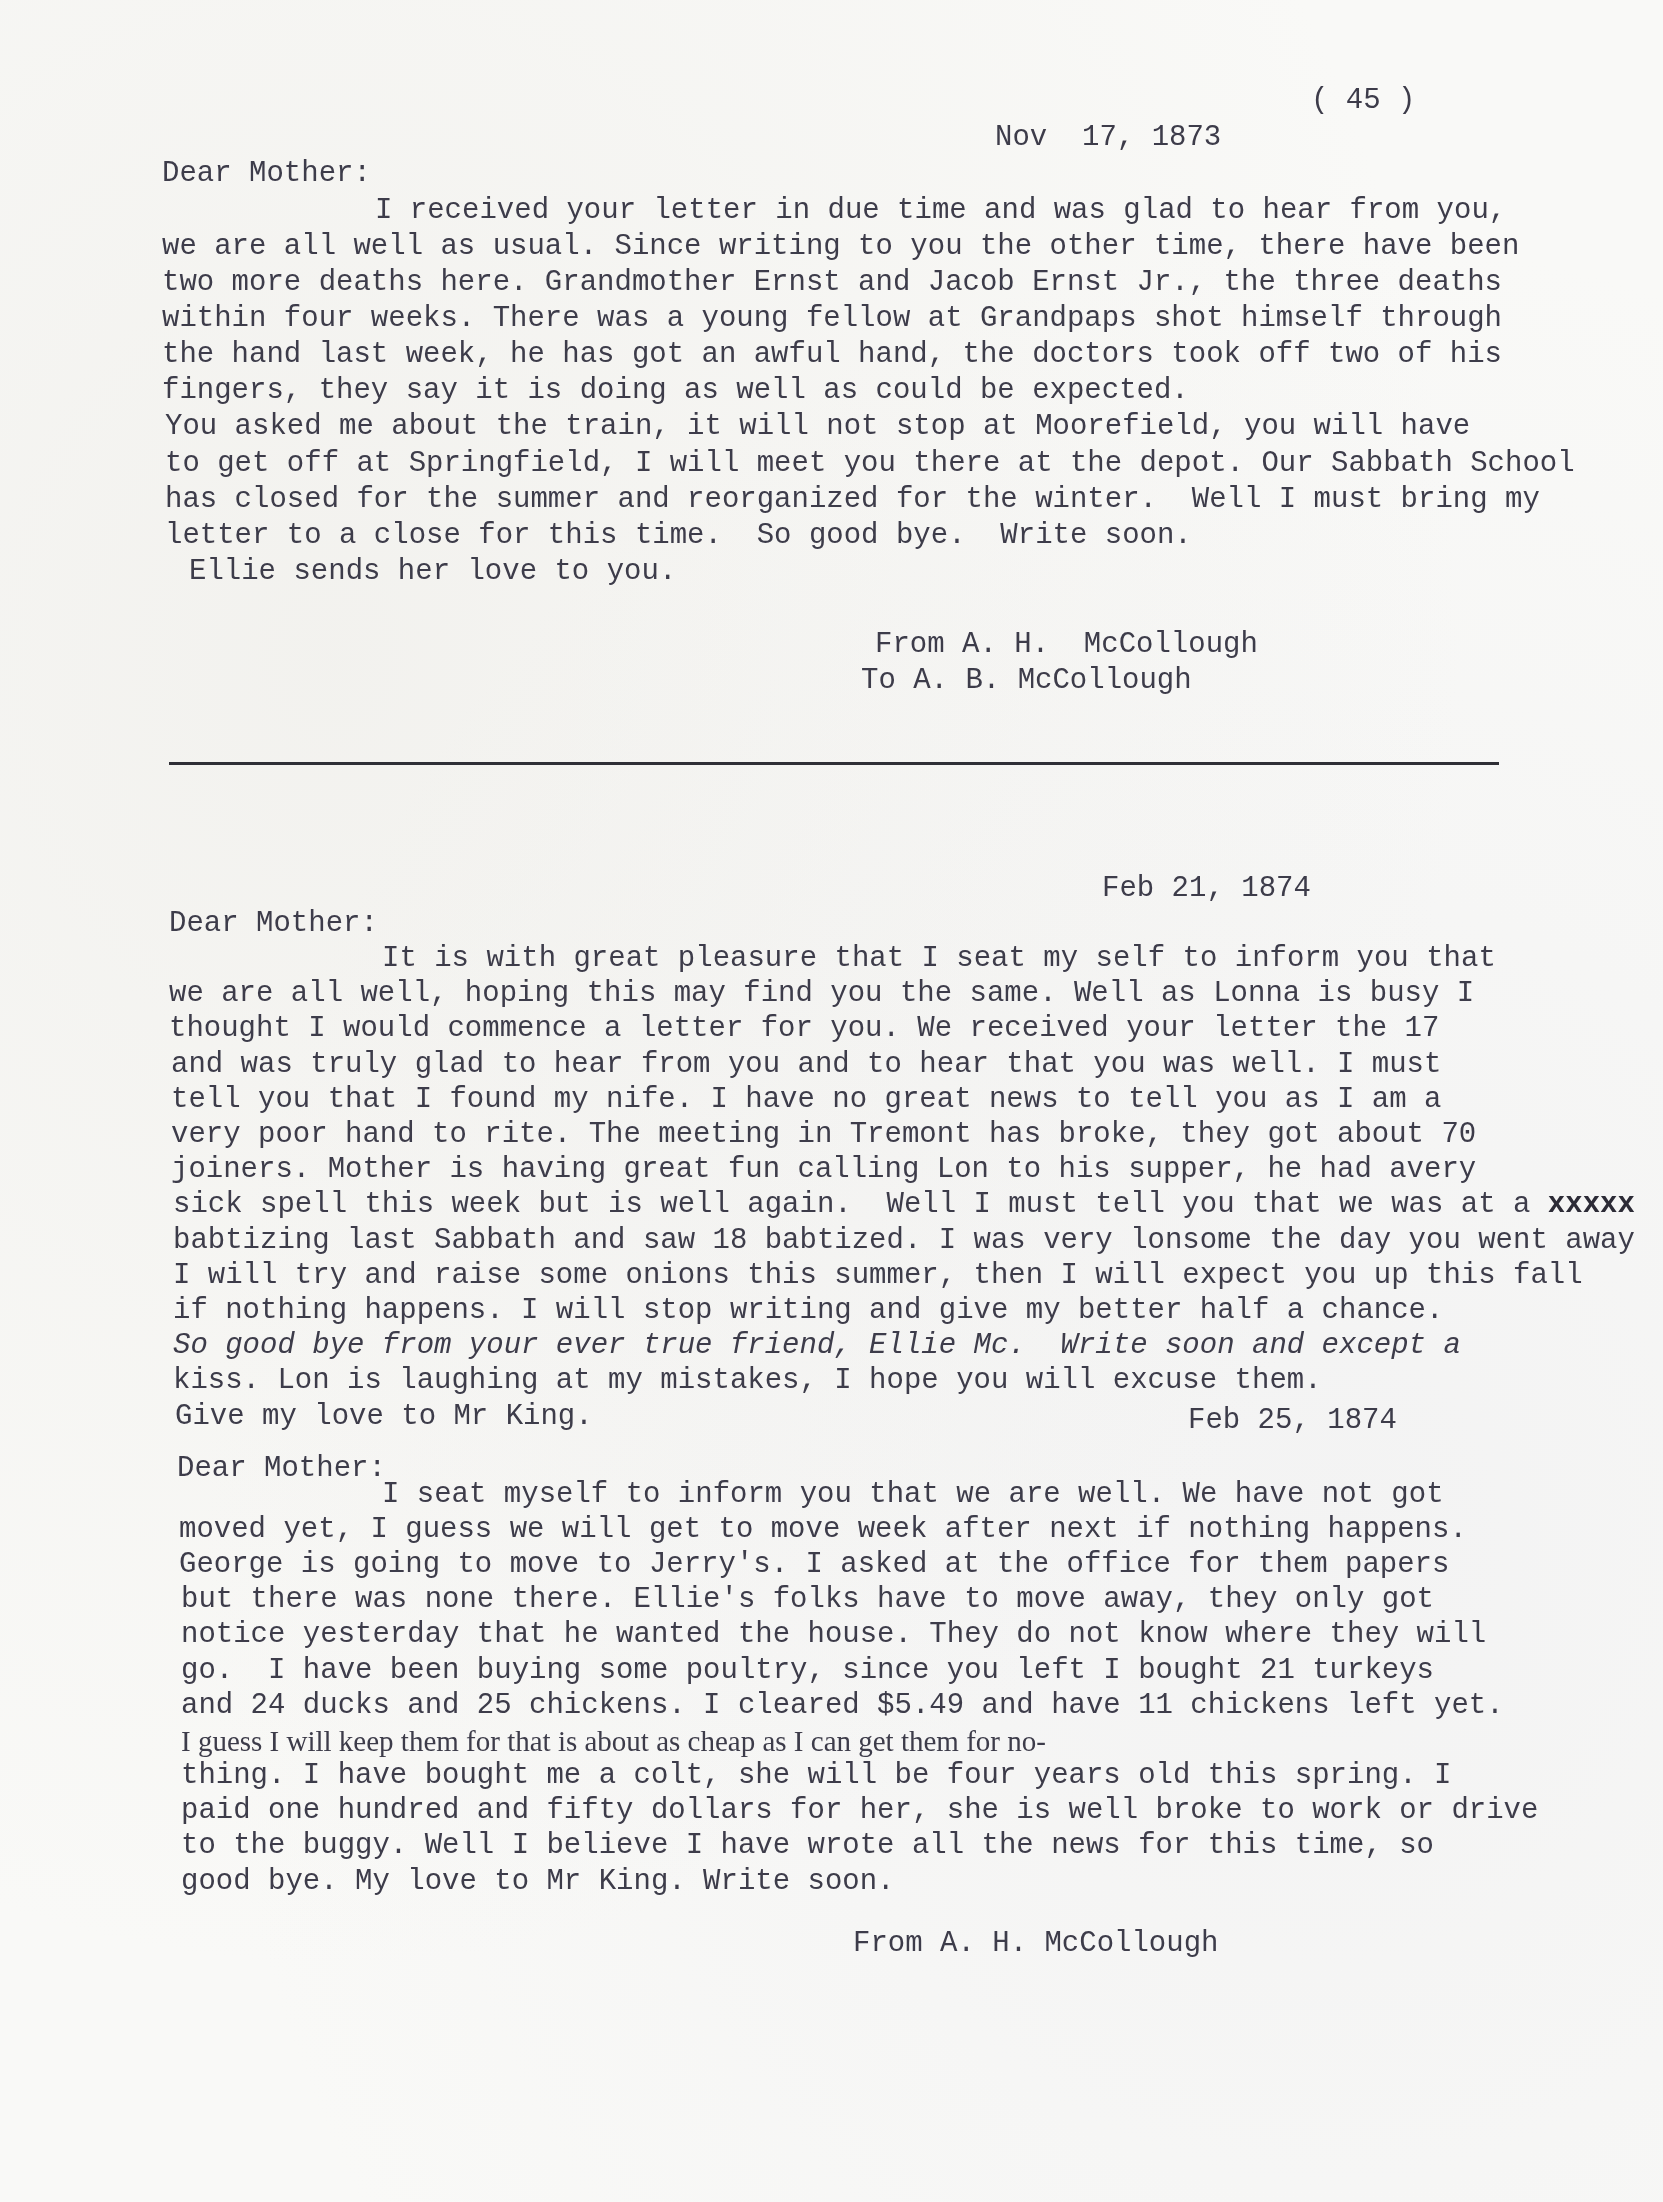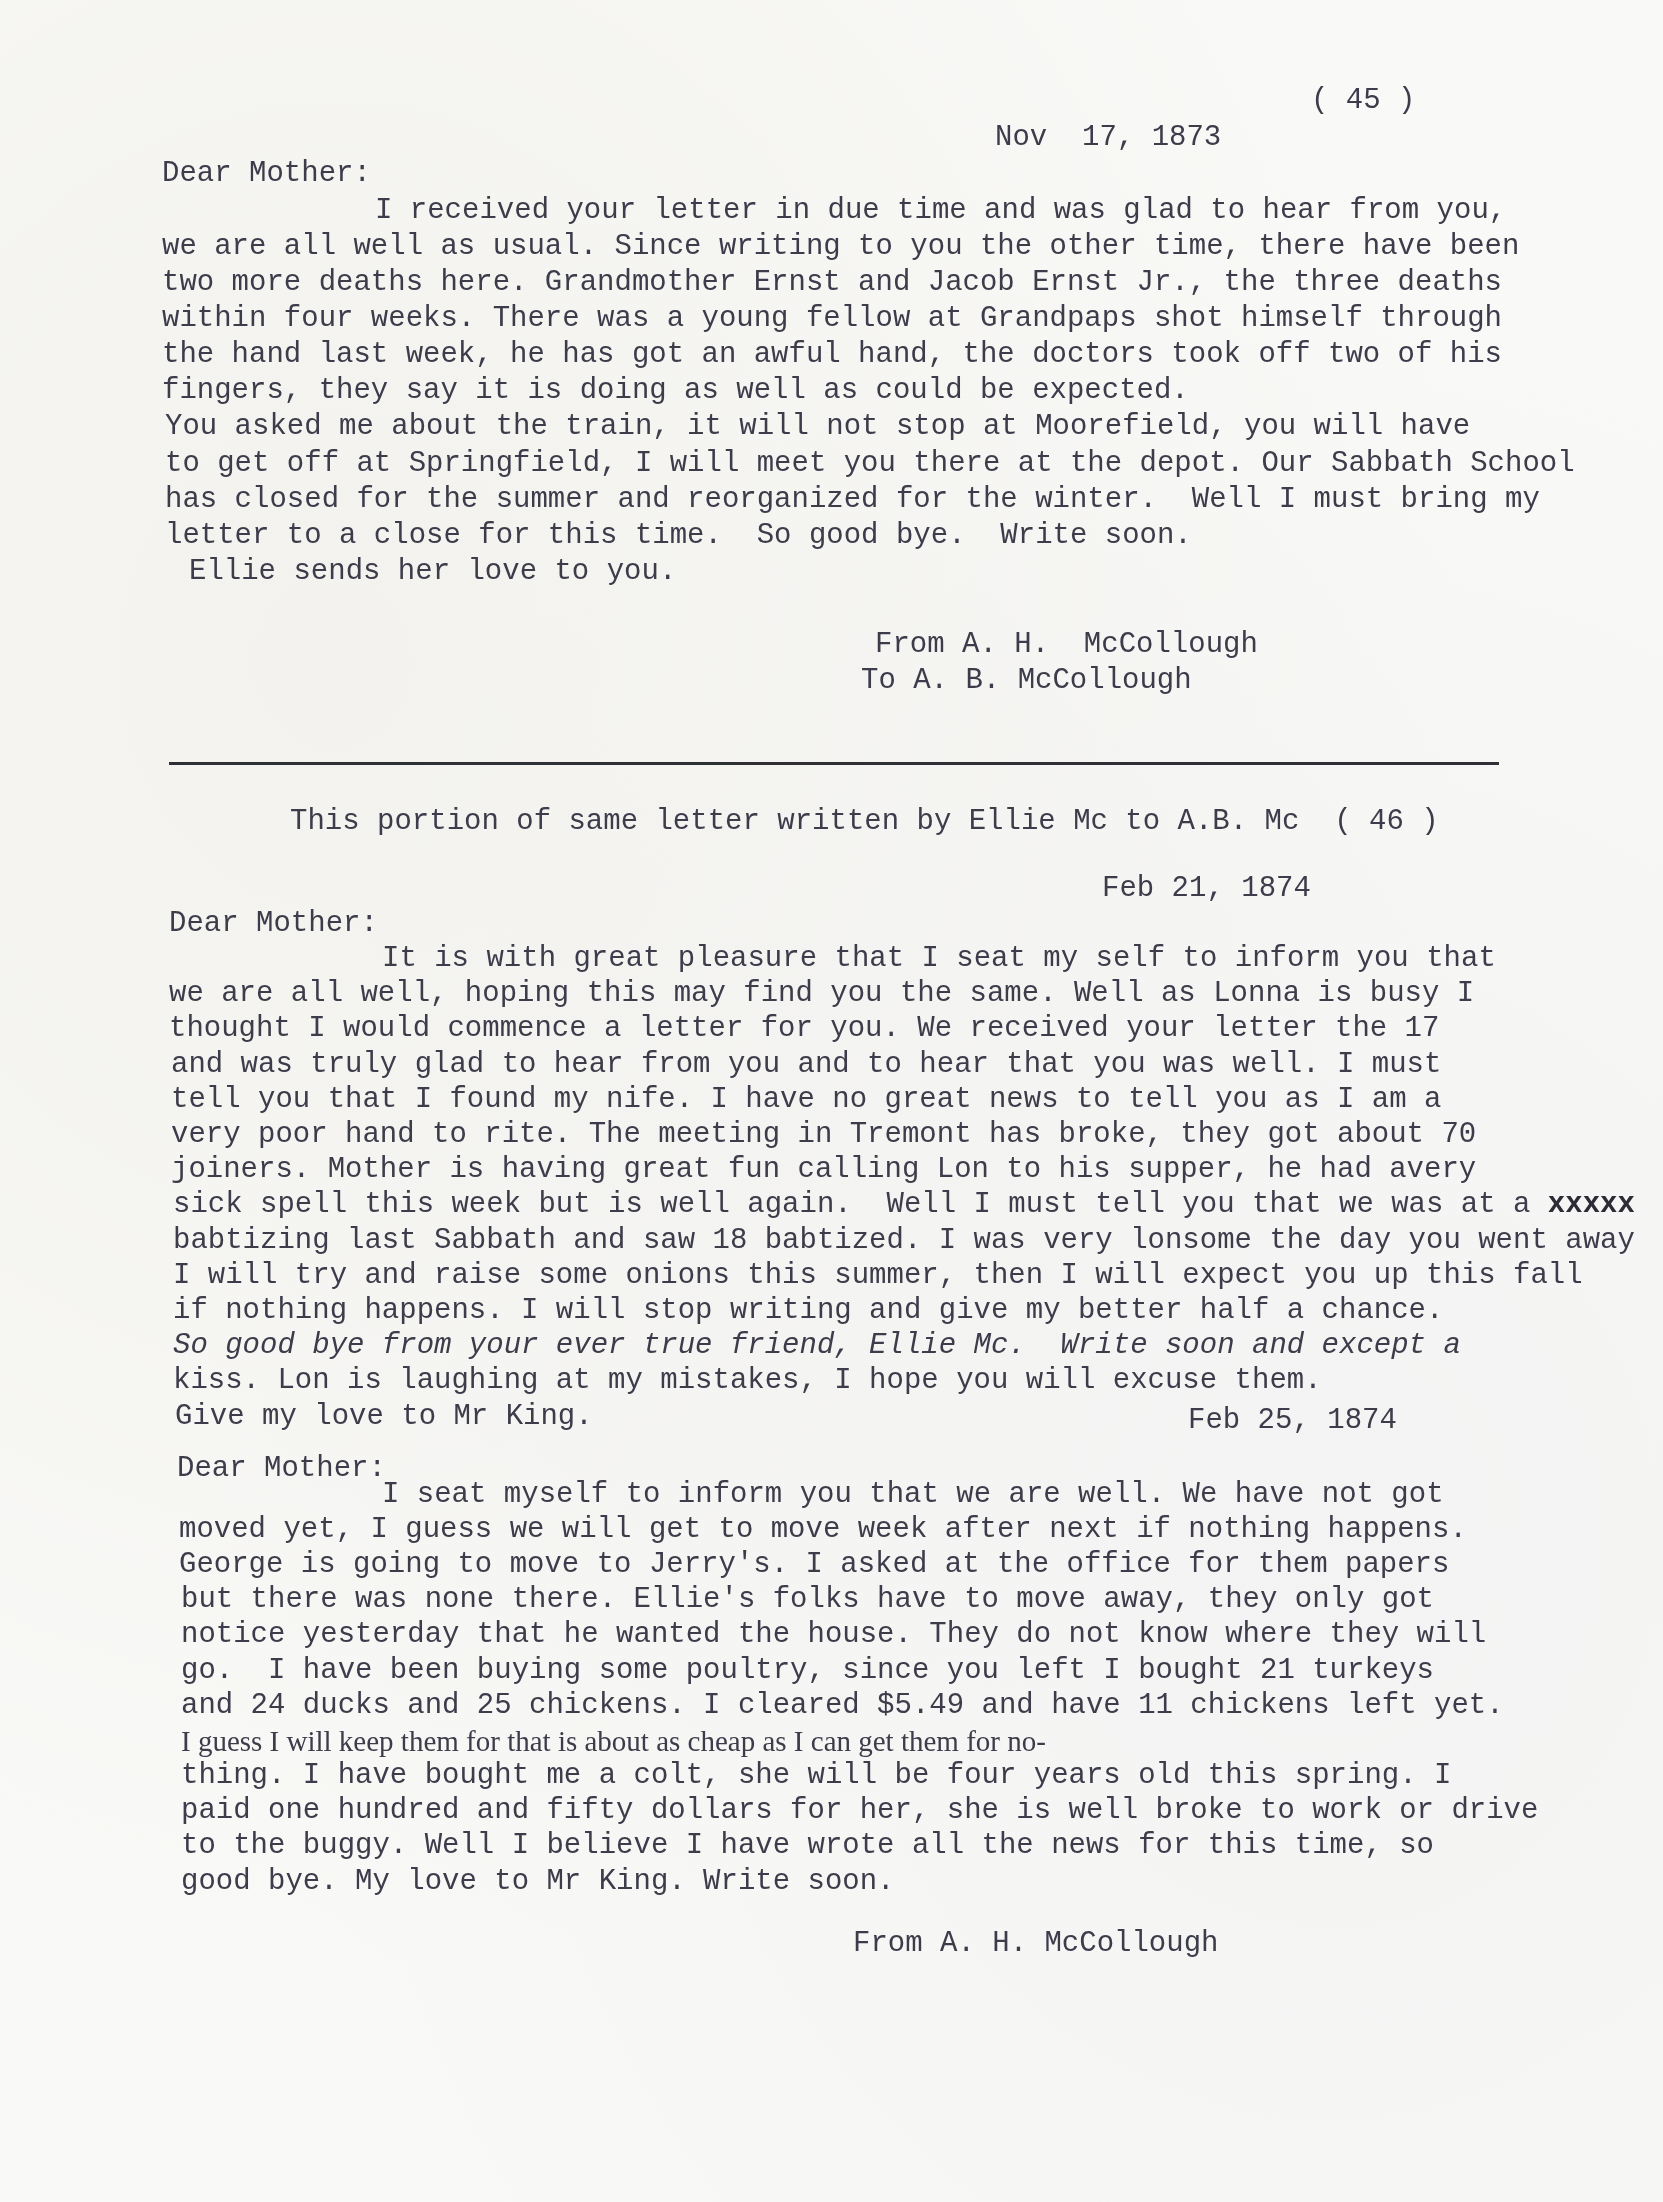"This portion of same letter" div.tl { html: <div>This portion of same letter written by Ellie Mc to A.B. Mc ( 46 )</div> -> none }
